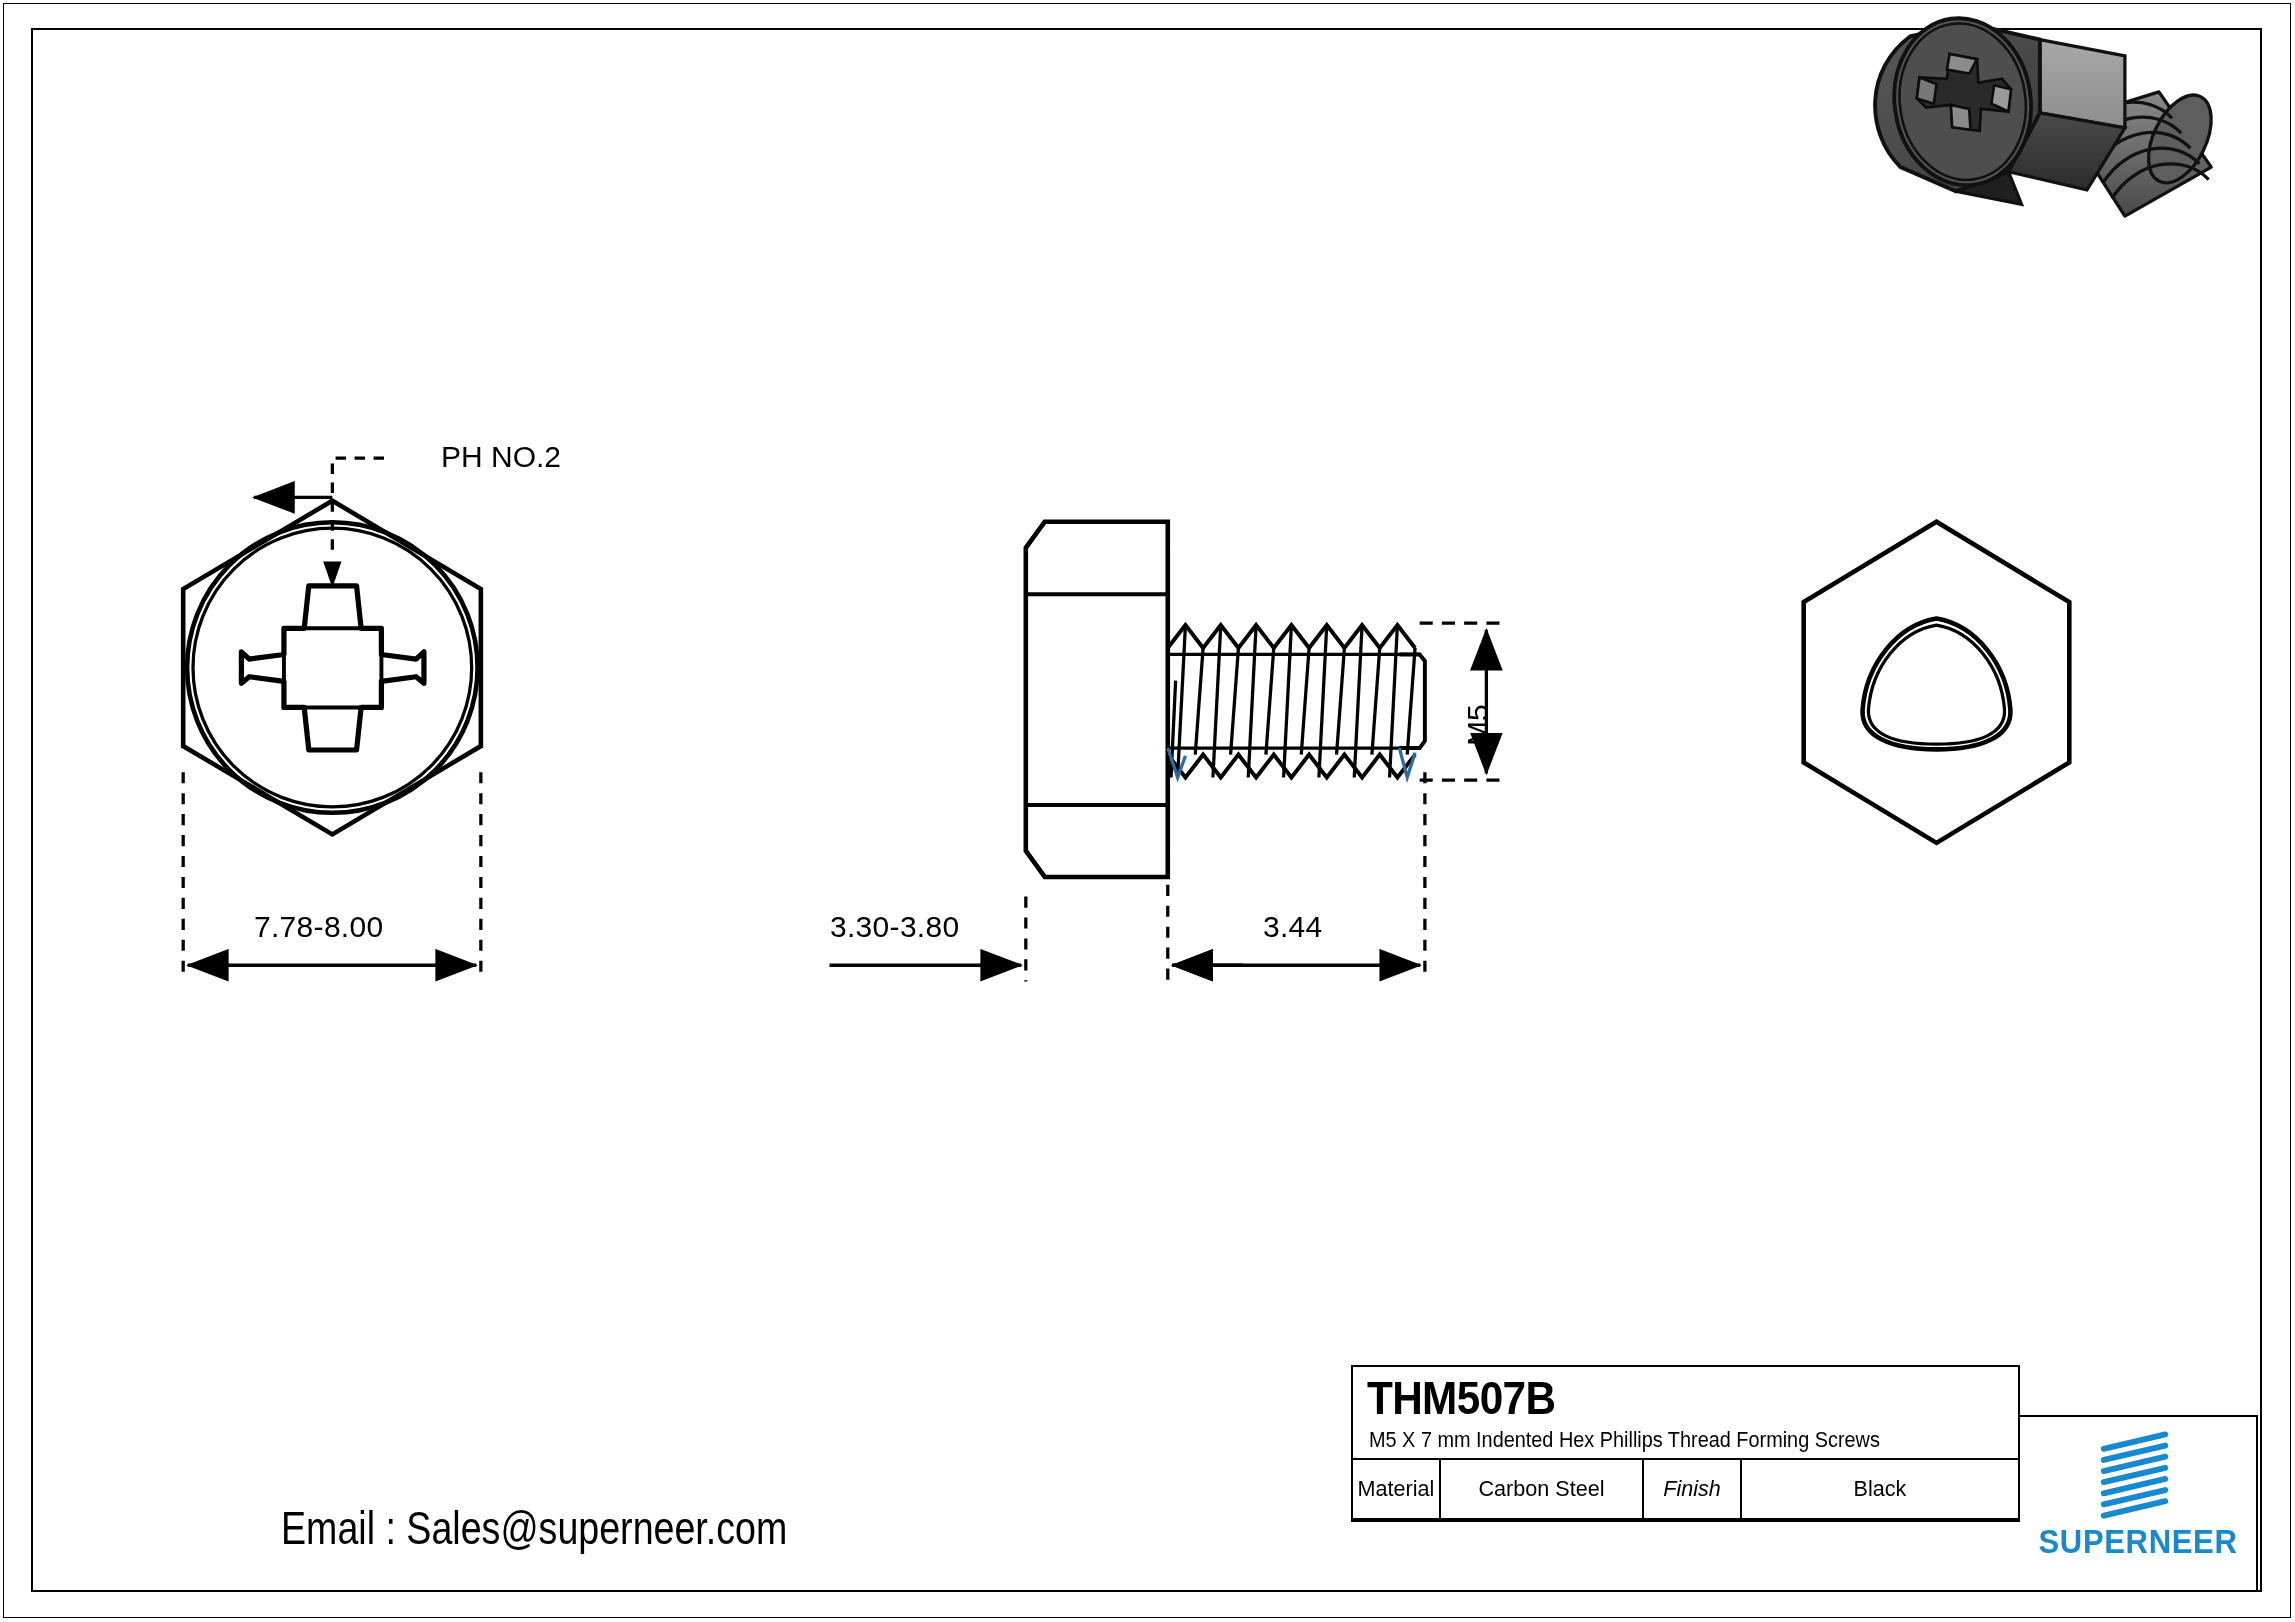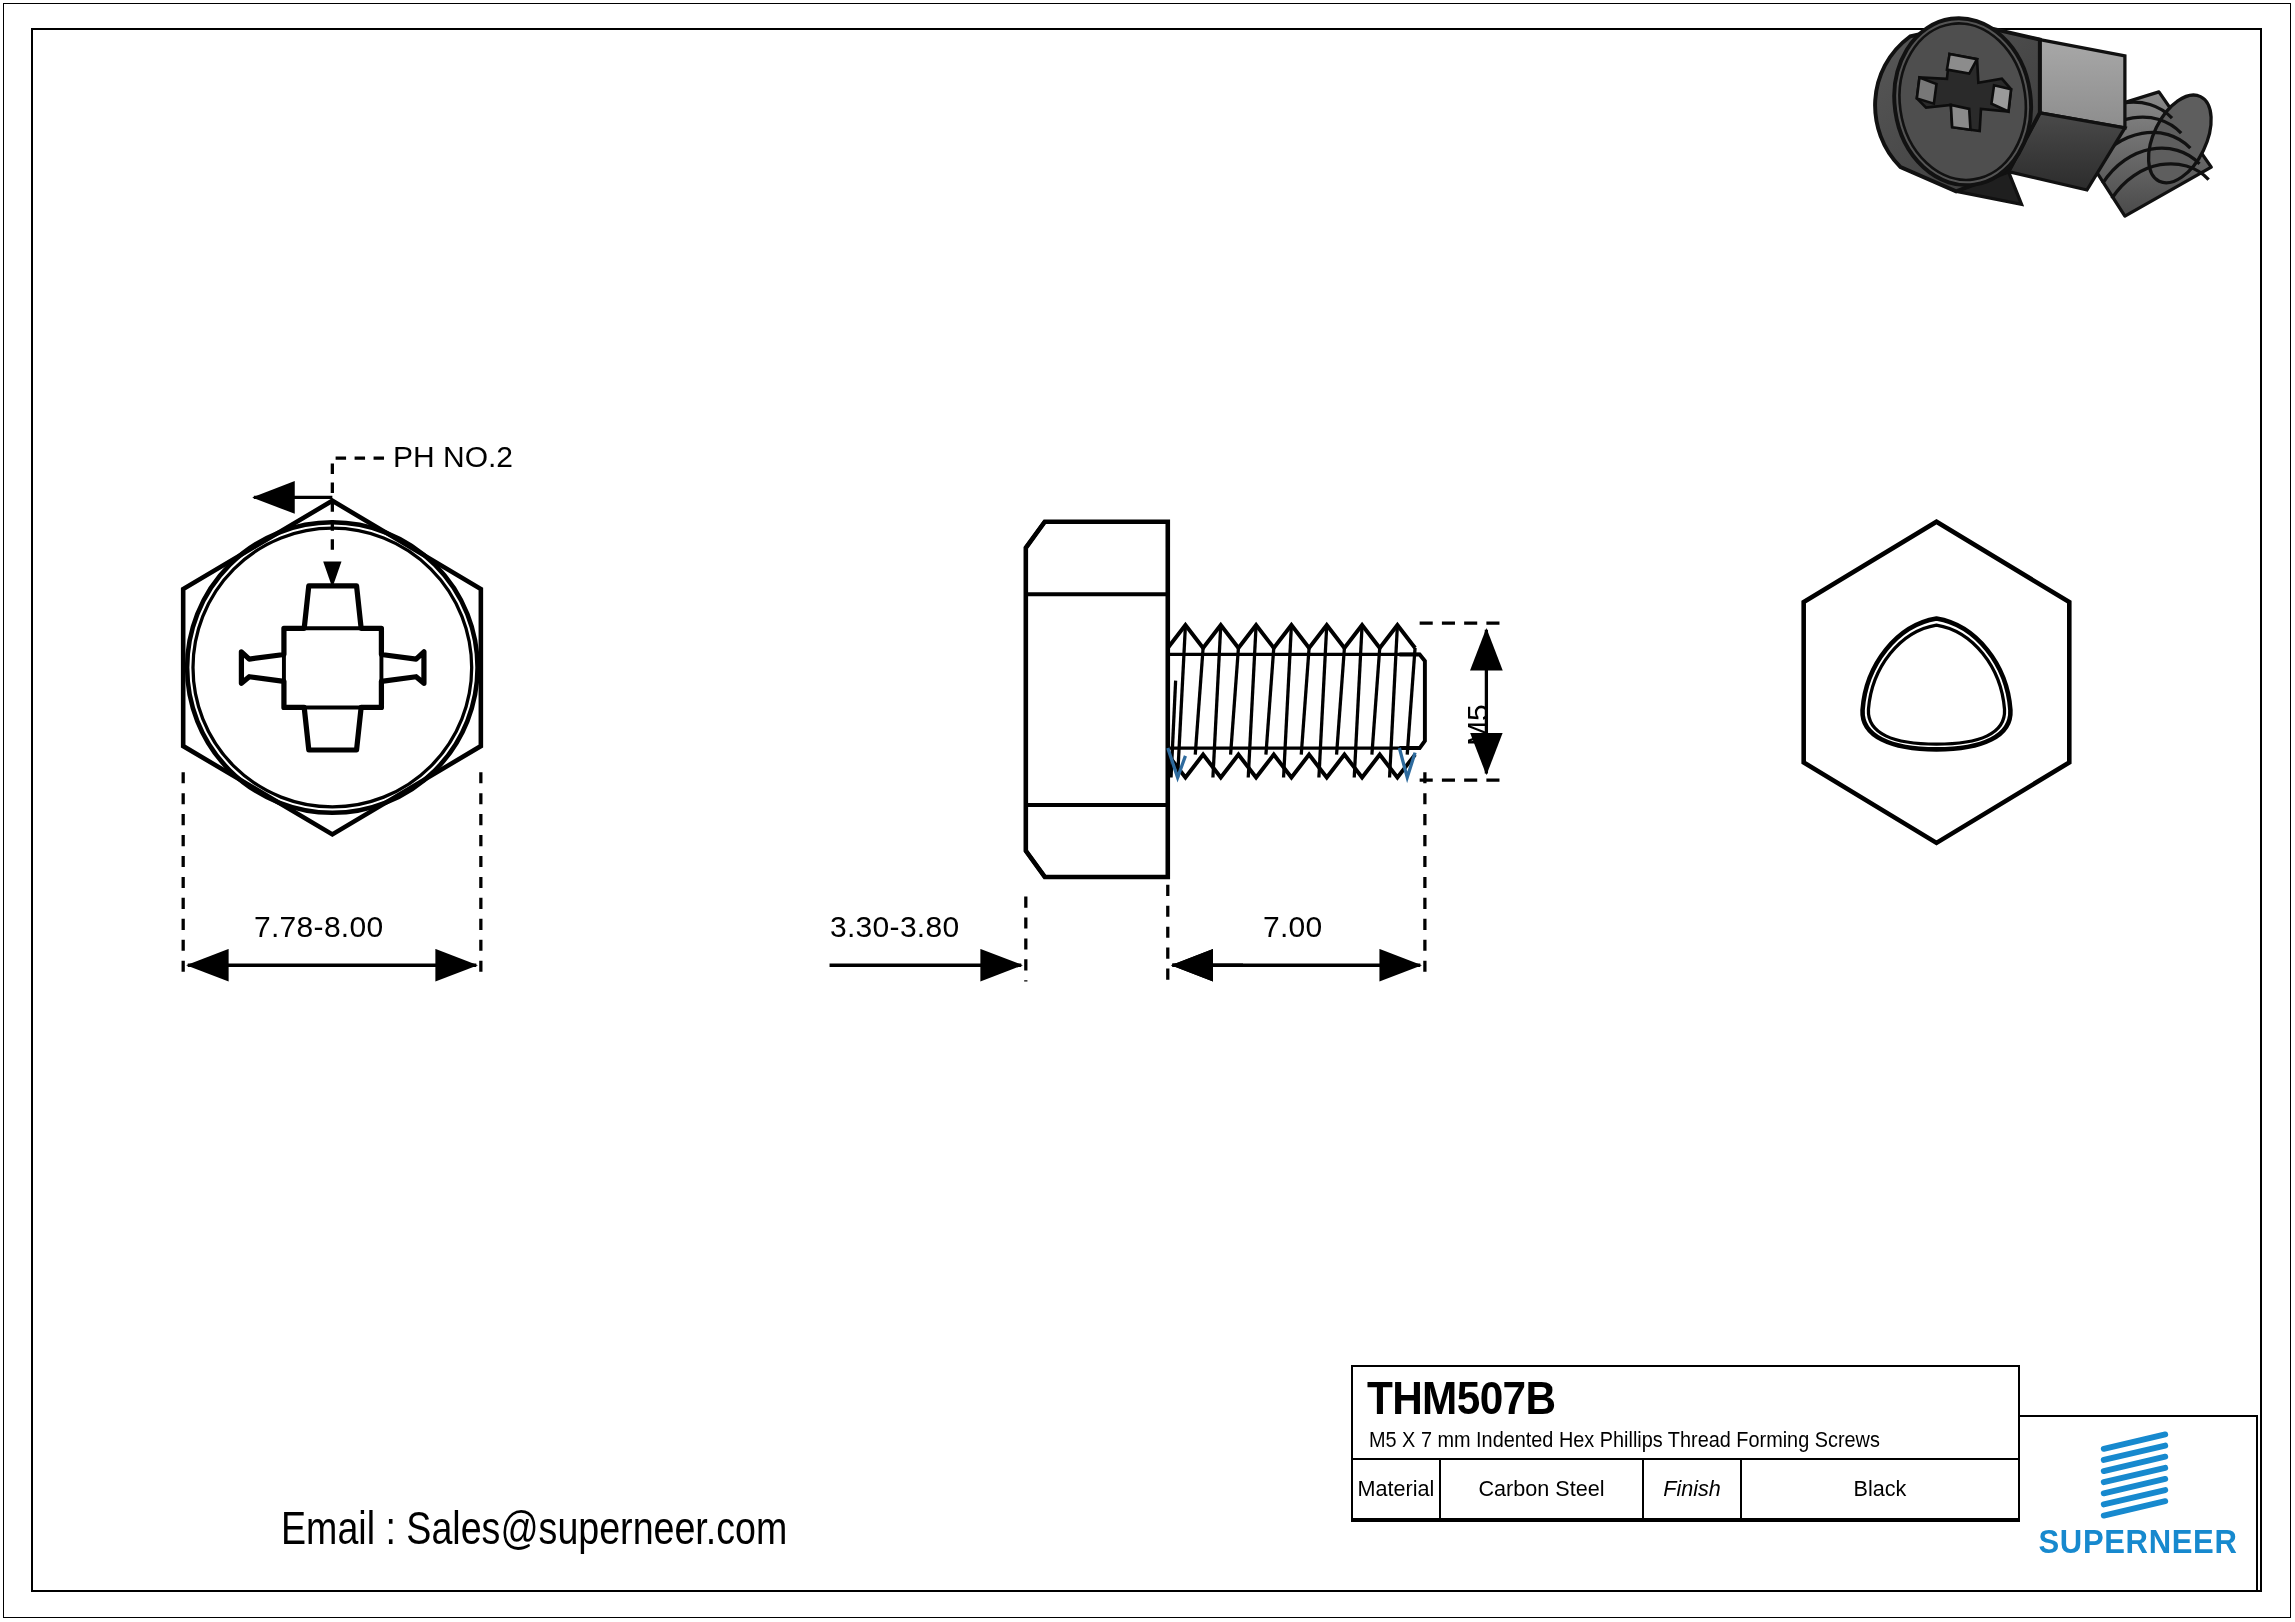"PH NO.2" .ph-label { margin-left: none -> 48px }
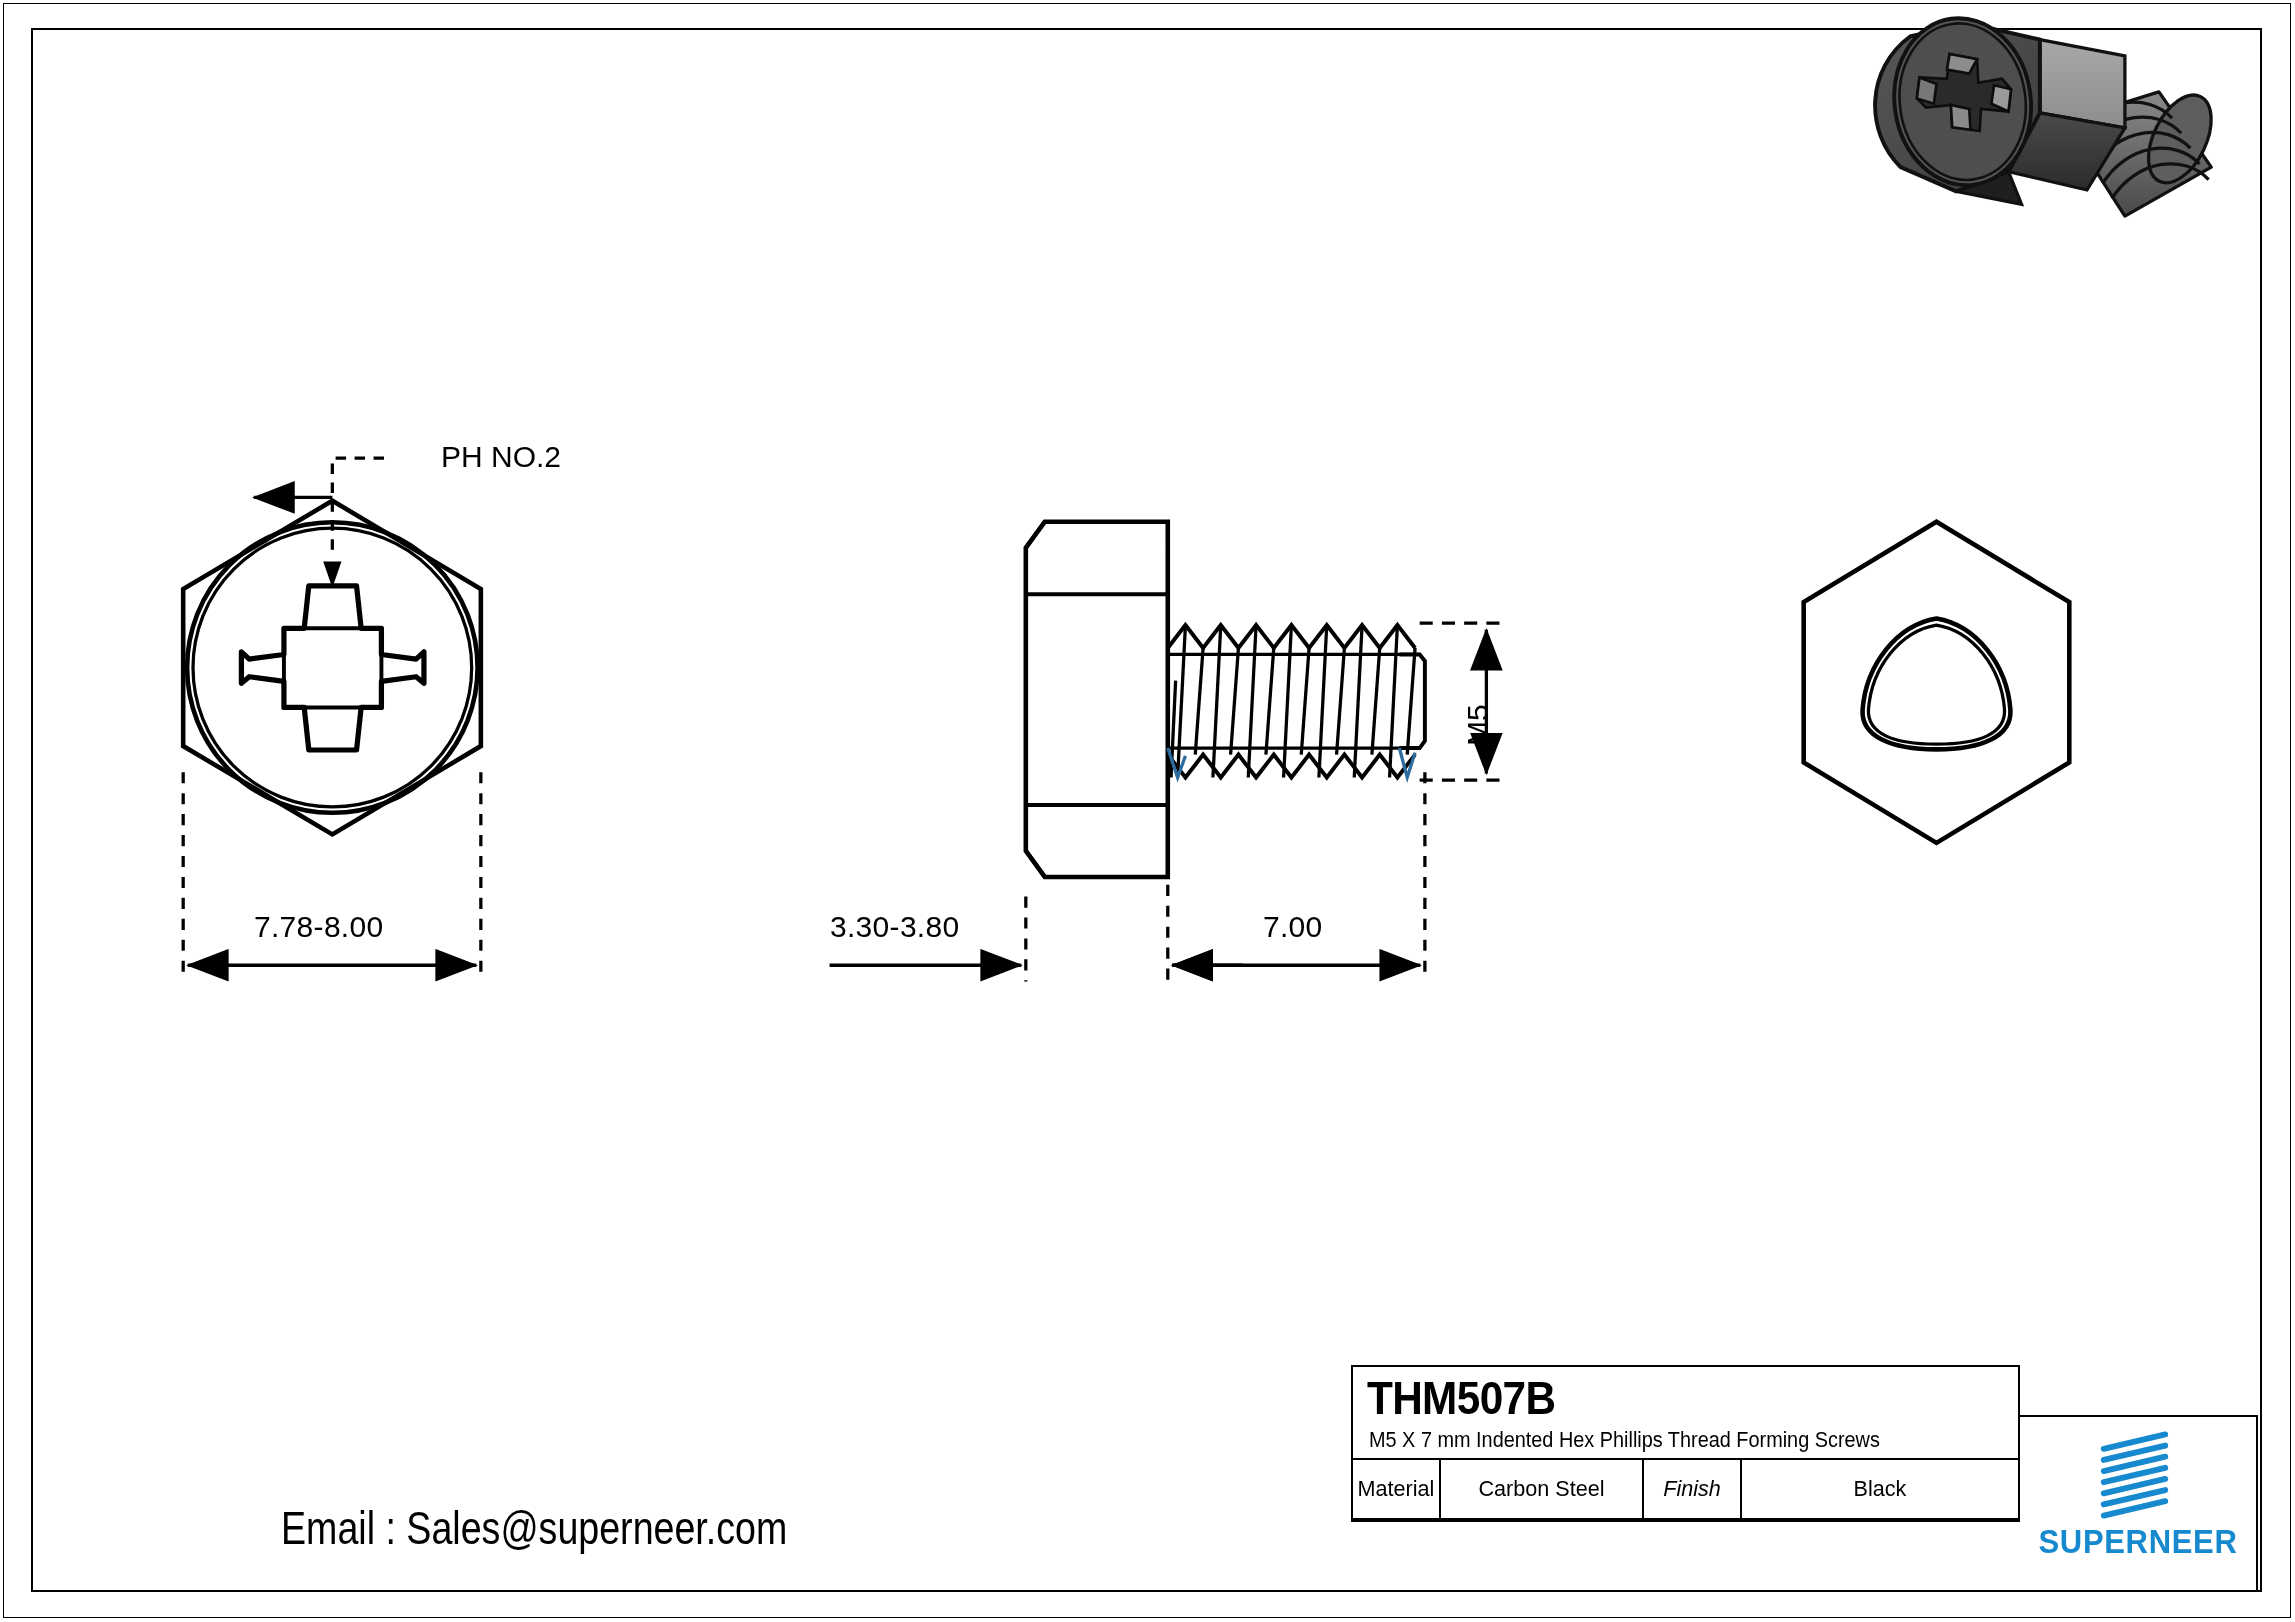"7.00" div.txt { text: 7.00 -> 3.44 }
